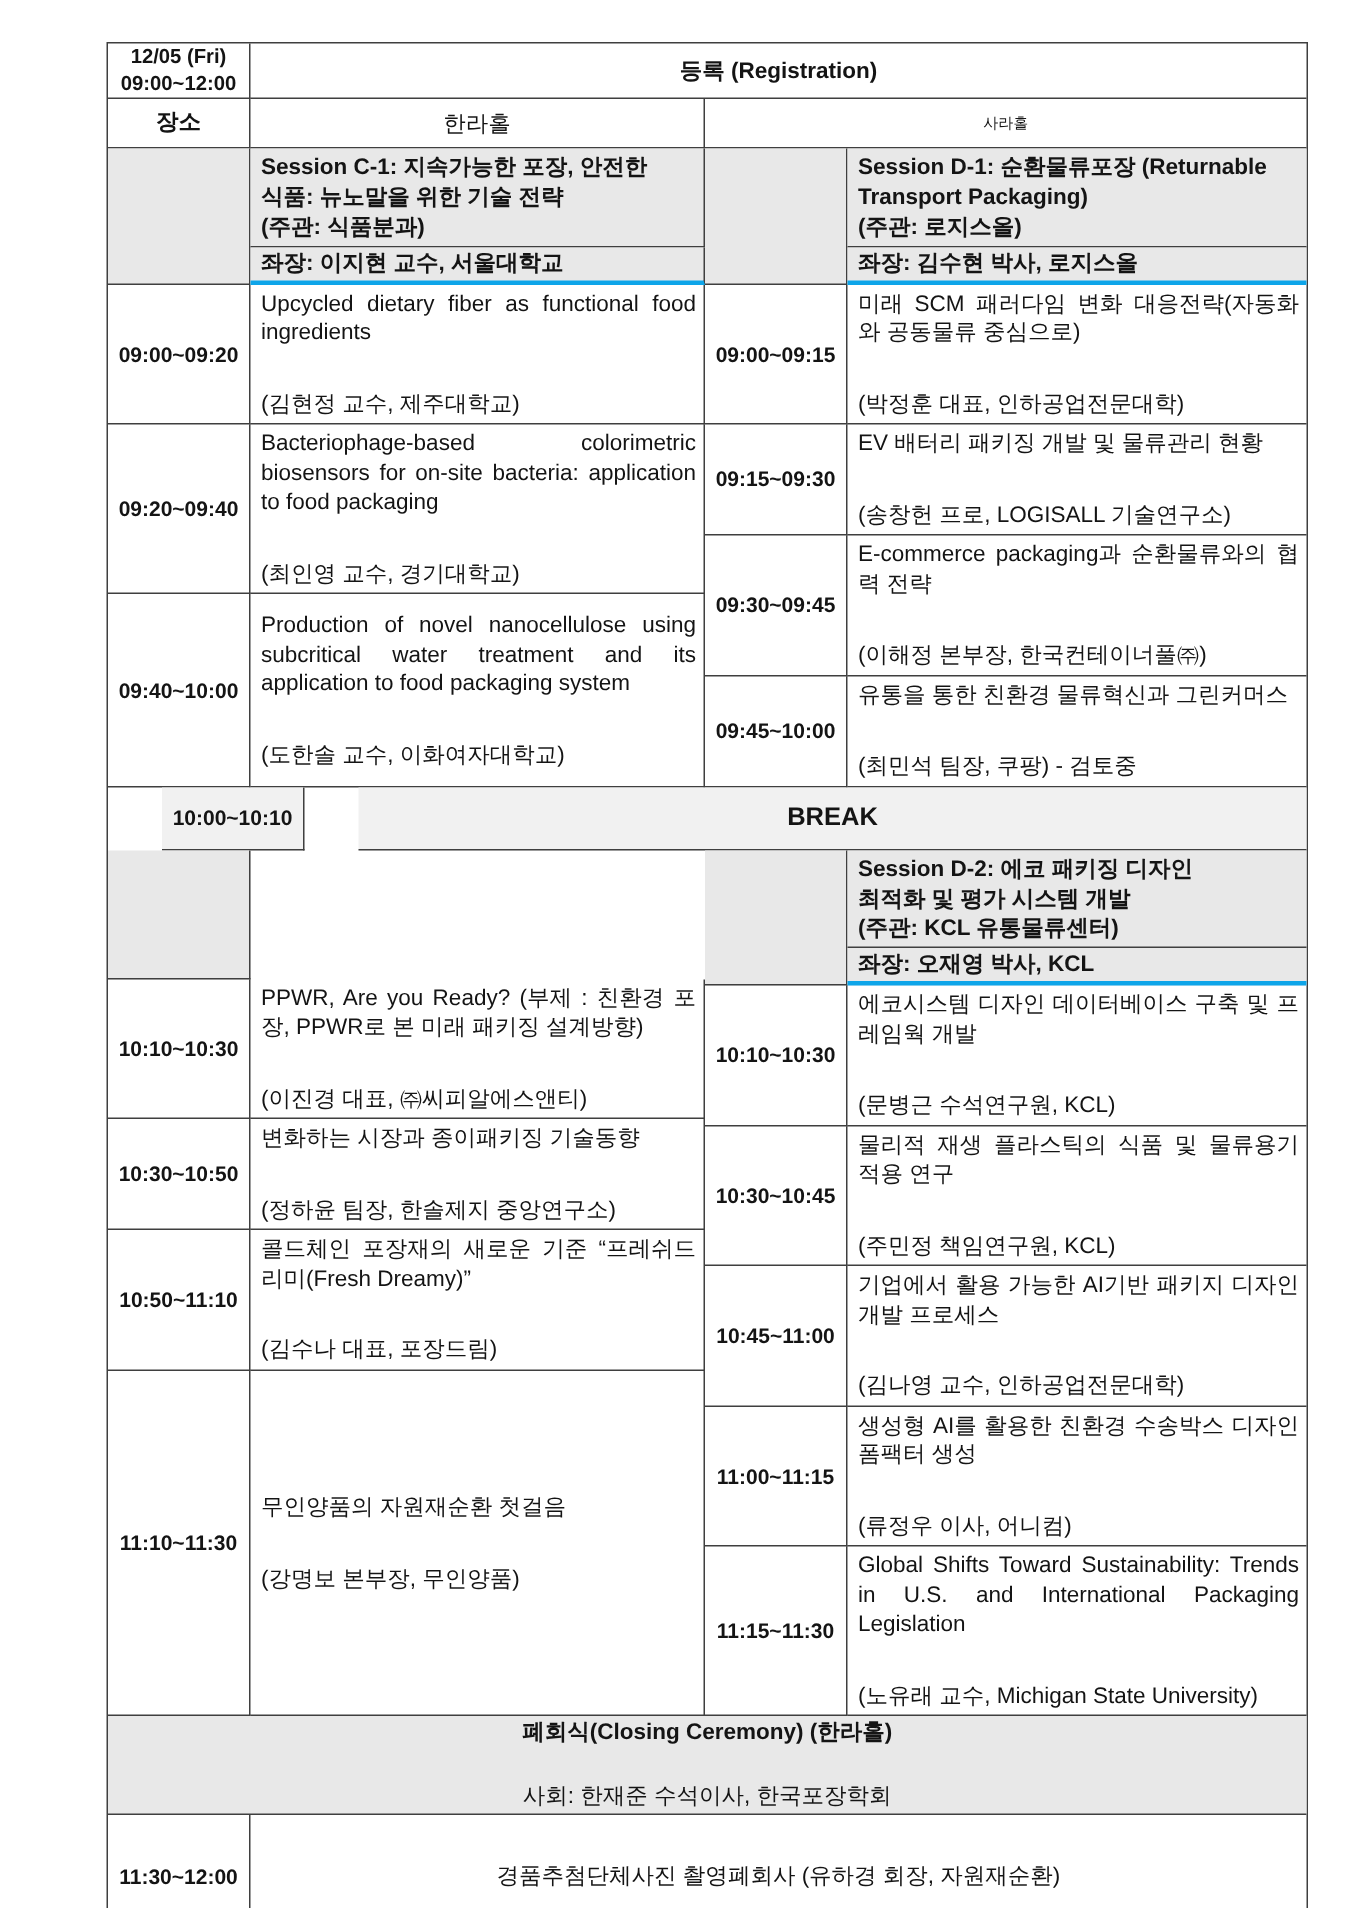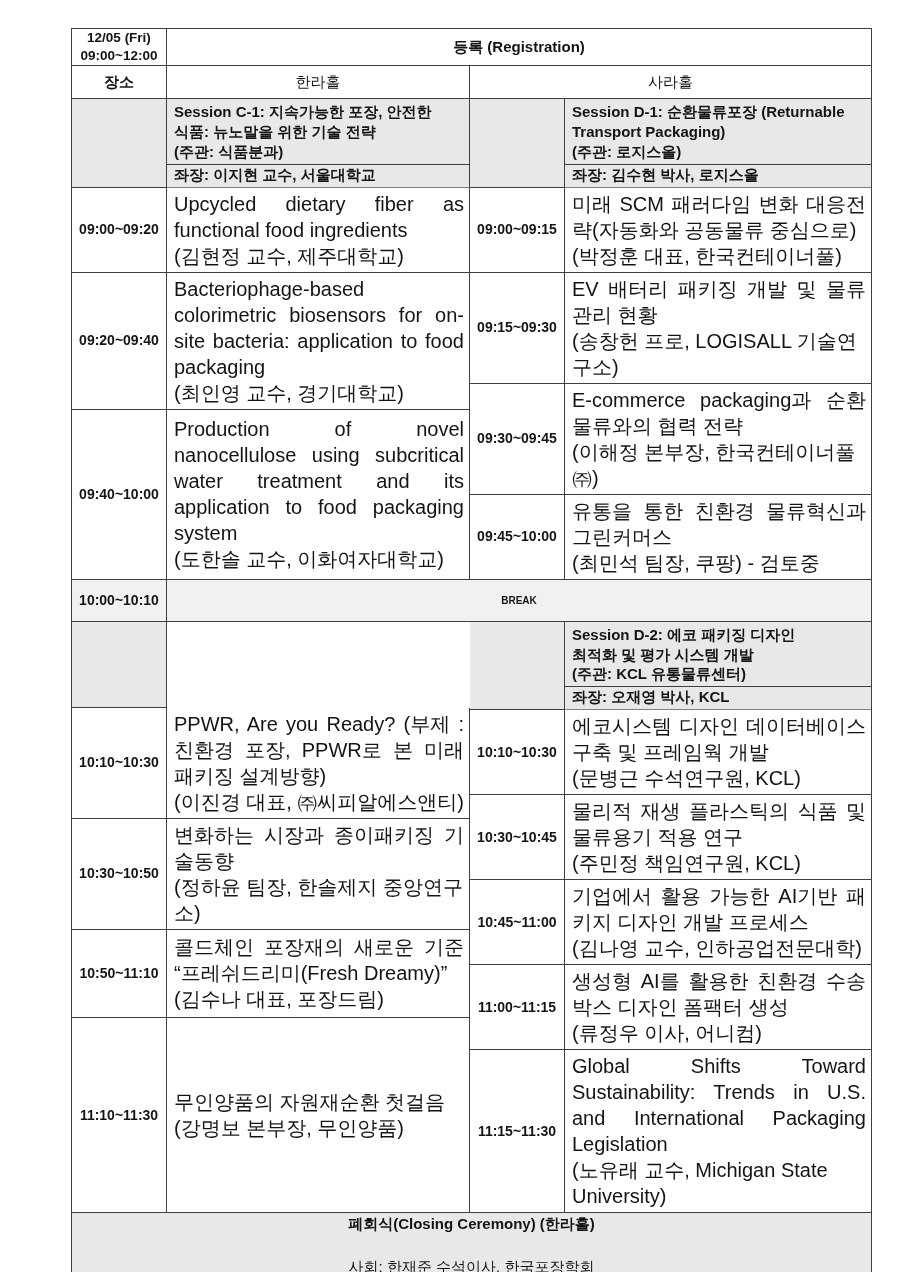"사라홀" .hall2 { font-size: 15px -> 10px }
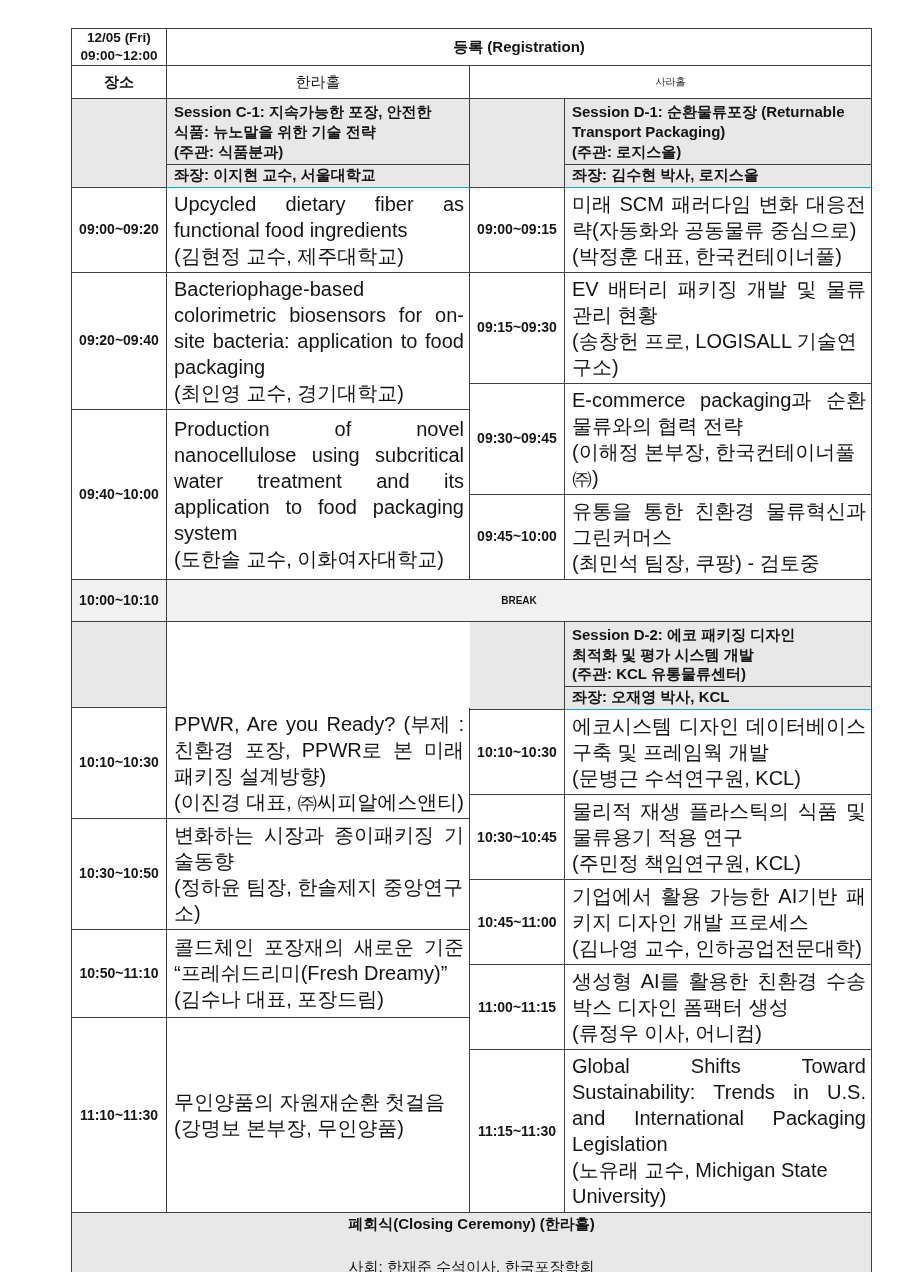"좌장: 이지현 교수, 서울대학교" .chair { border-bottom: 1px solid #0ea5e9 -> 3px solid #0ea5e9 }
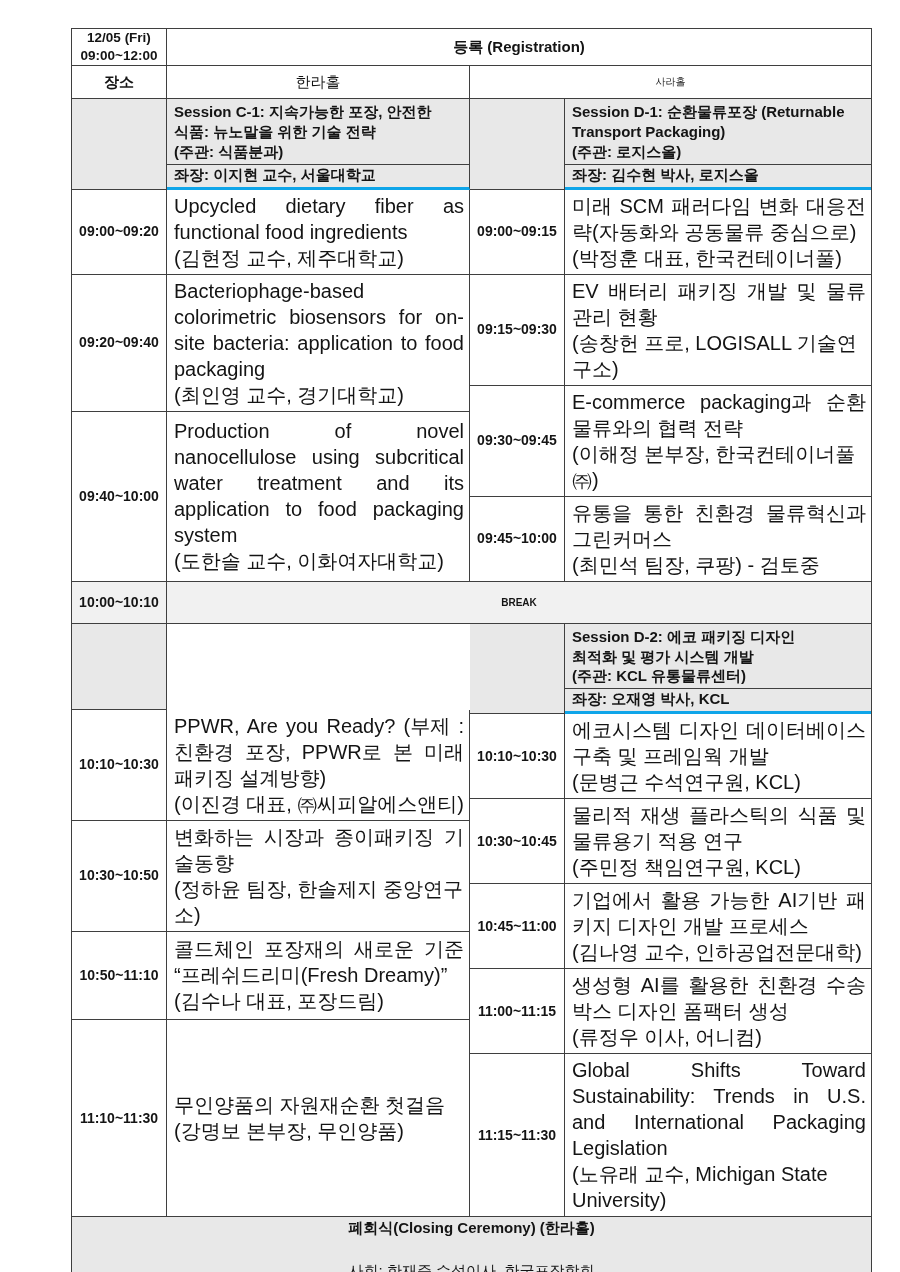"Upcycled dietary fiber as functional" .talkcell { font-size: 20px -> 15px; gap: none -> 28px }
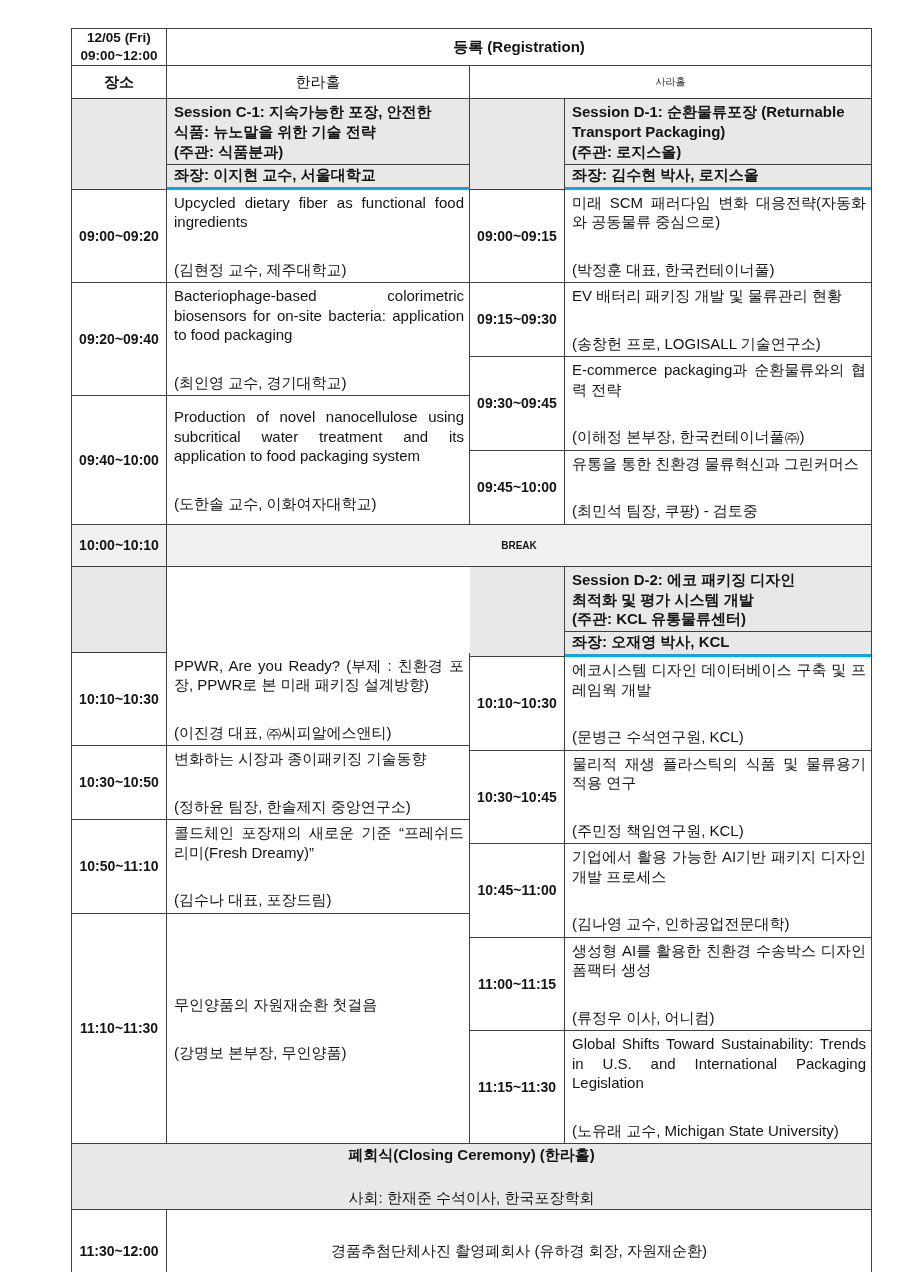"(박정훈 대표, 한국컨테이너풀)" div.spk { text: 한국컨테이너풀 -> 인하공업전문대학 }
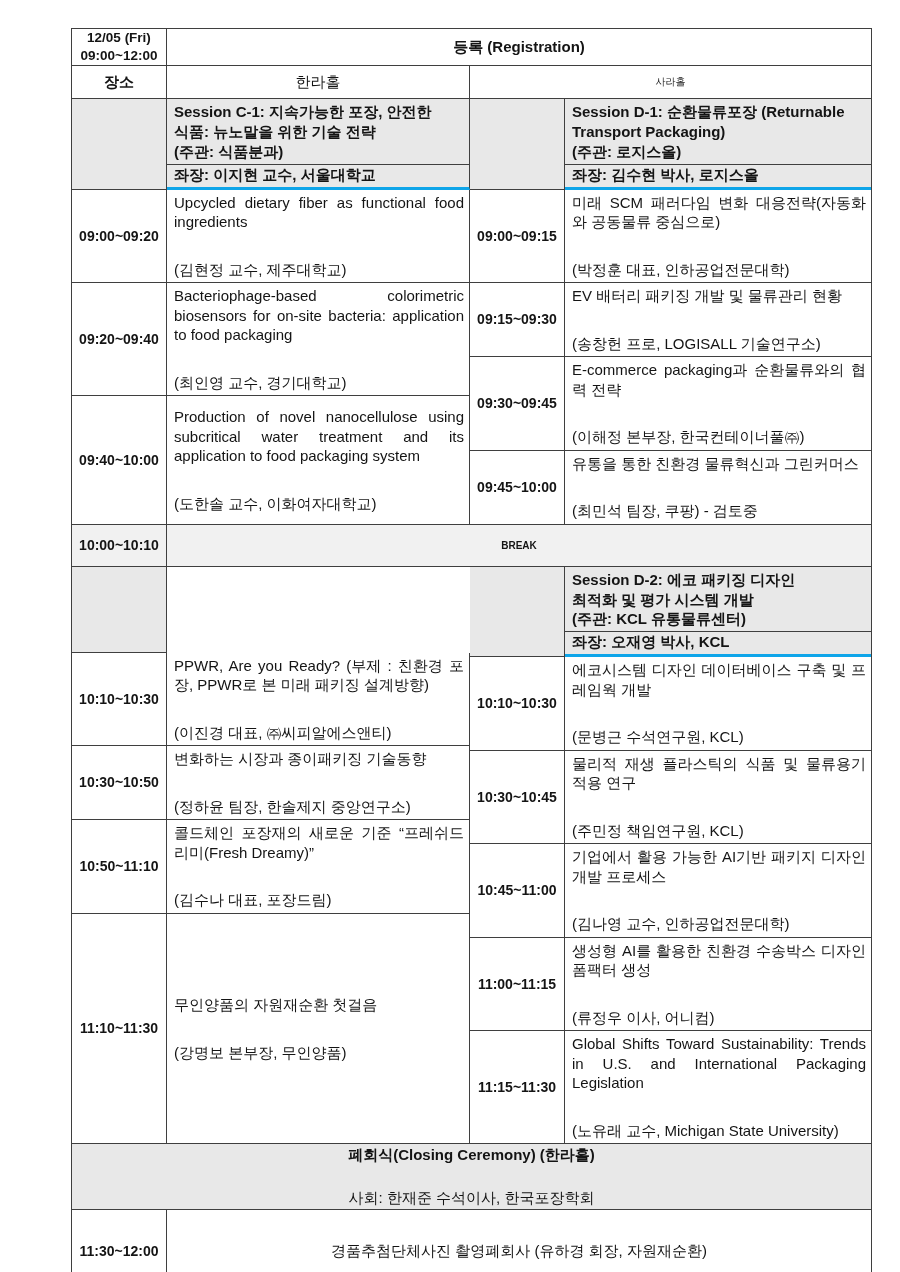"10:00~10:10" .brk { margin-left: none -> 36px }
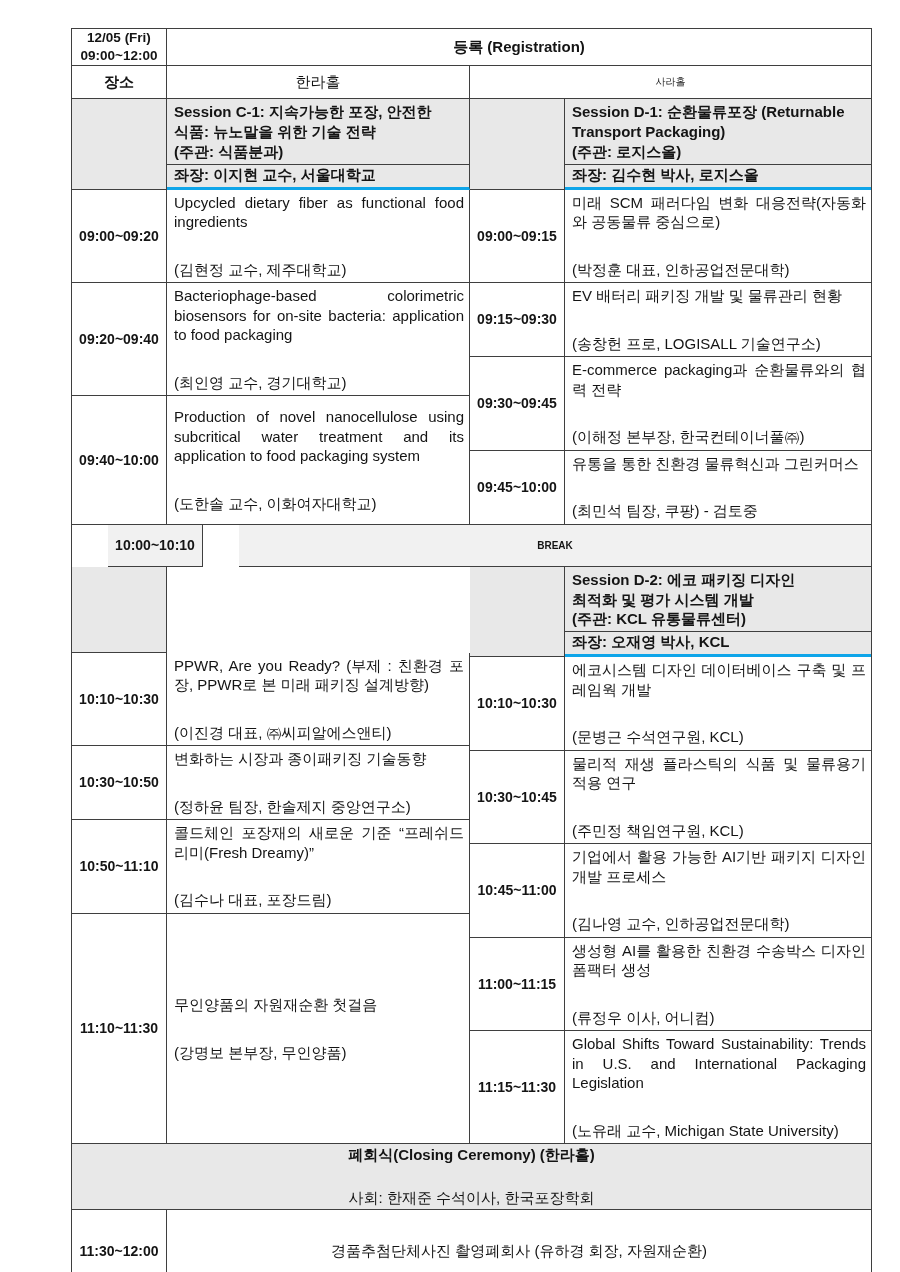"BREAK" .breakcell { font-size: 10px -> 17px }
